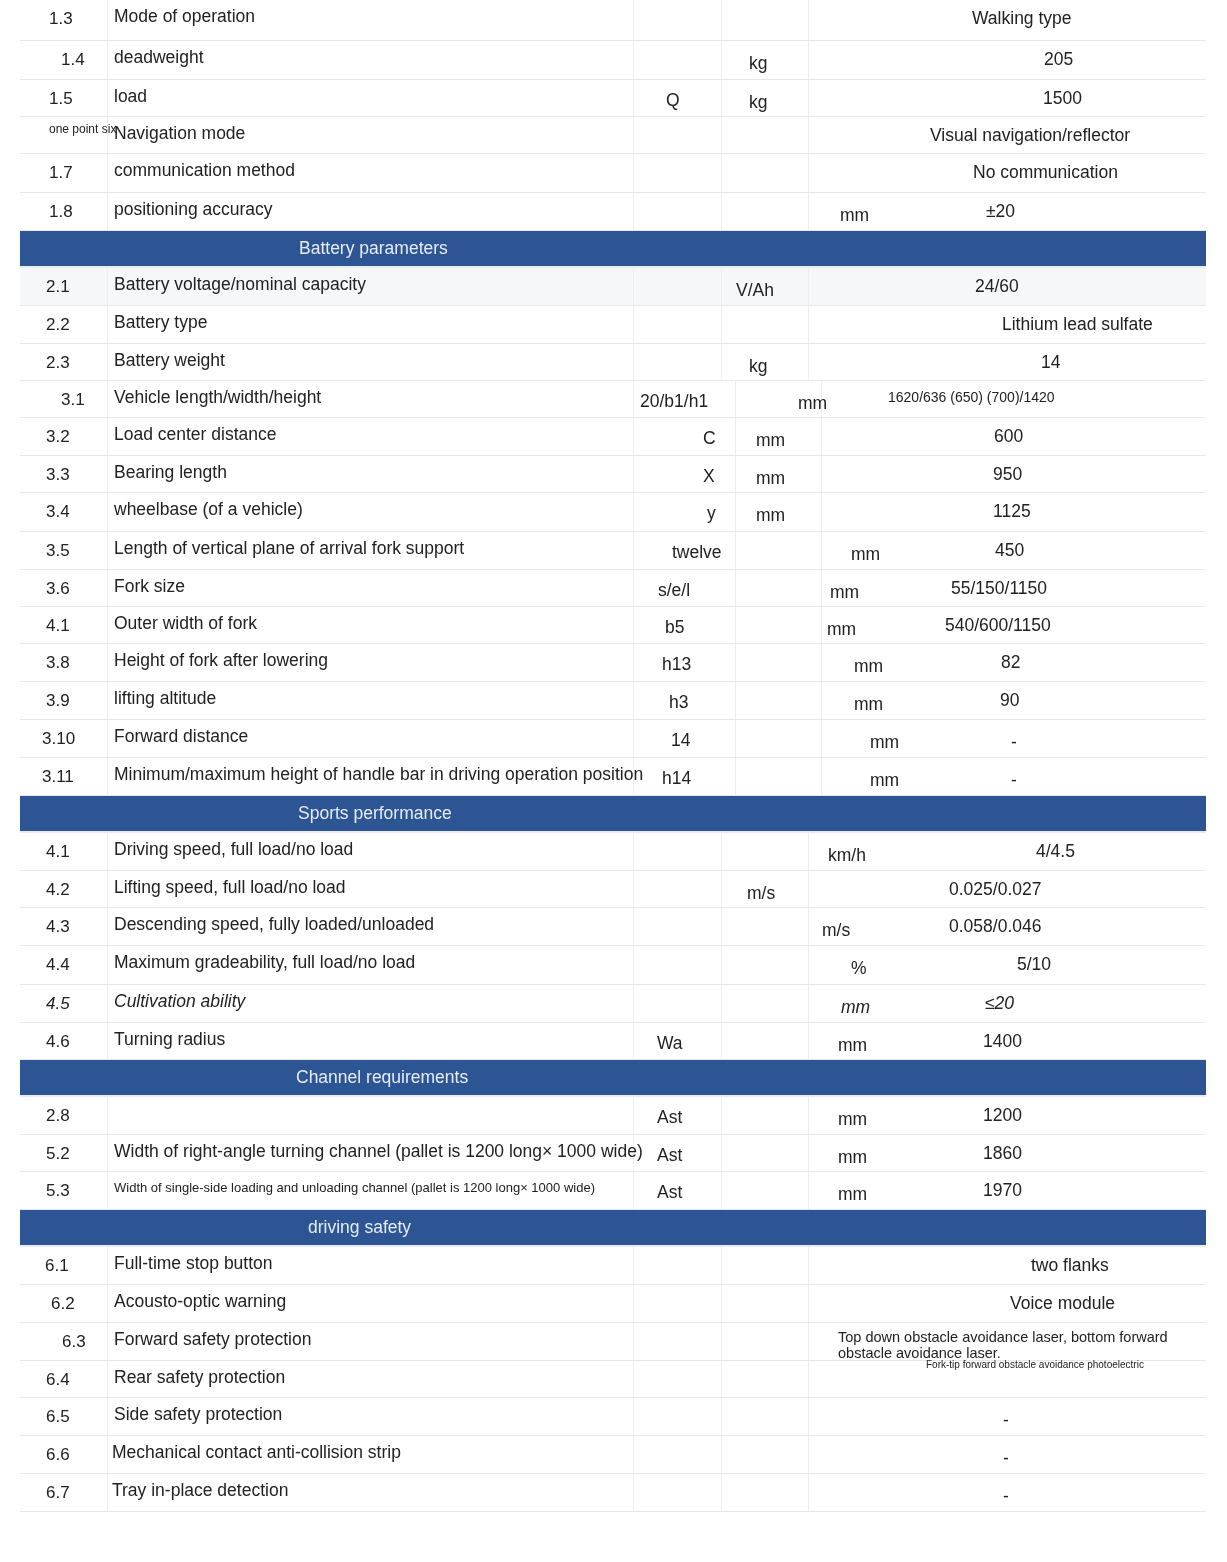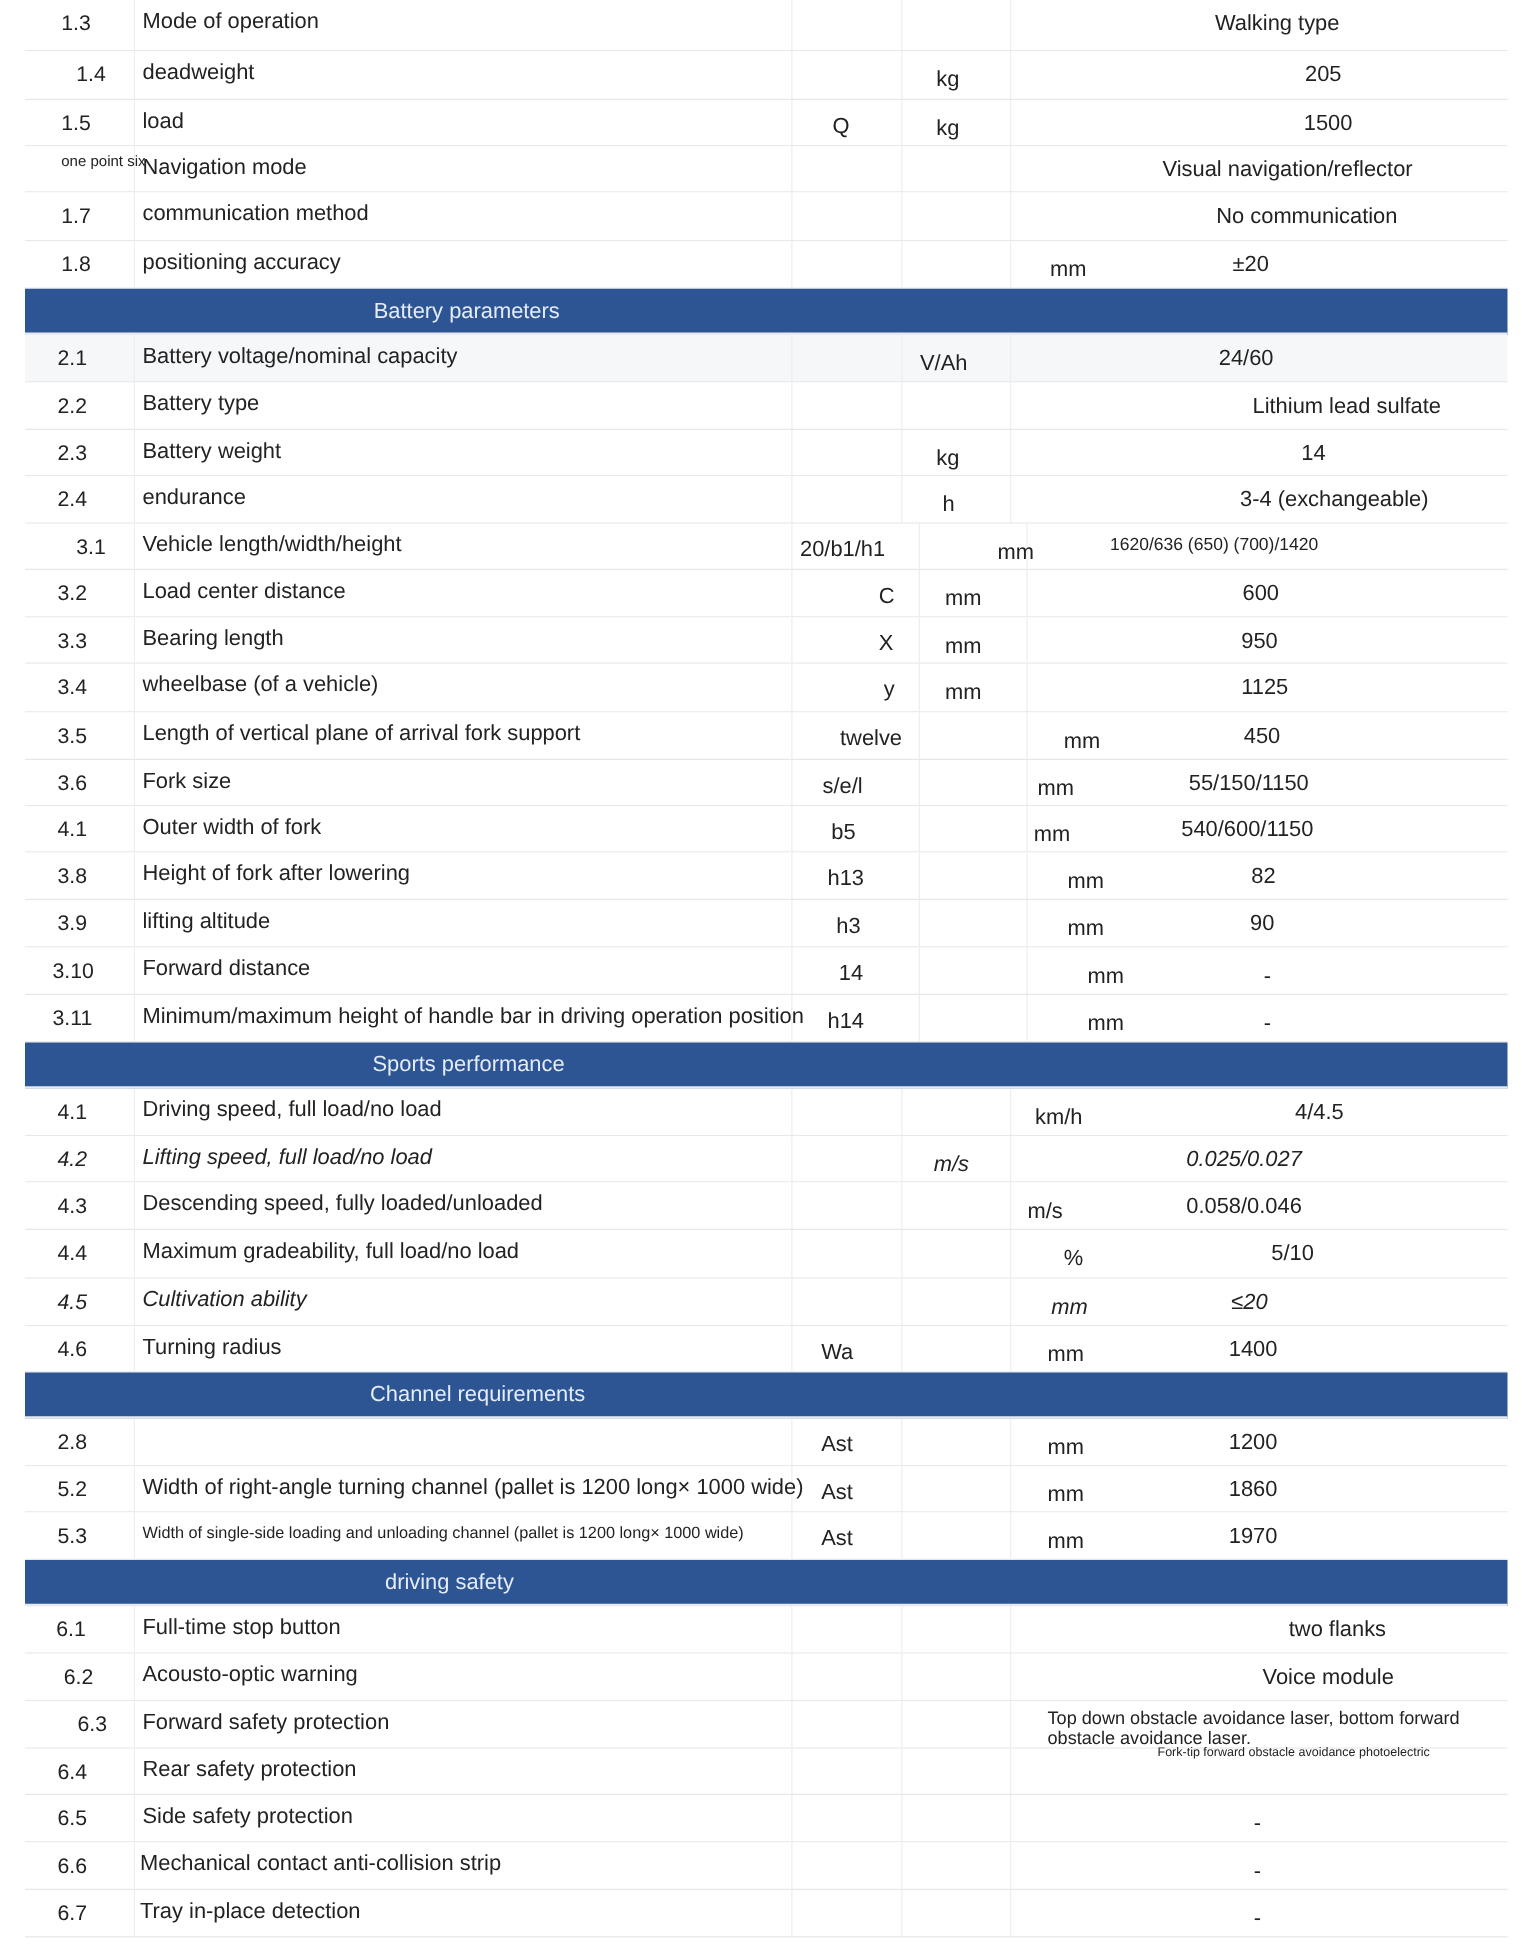"2.4" div.row { html: <div> <div></div> <div></div> <div></div> <div></div> <span>2.4</span> <span>endurance</span> <span>h</span> <span>3-4 (exchangeable)</span> </div> -> none }
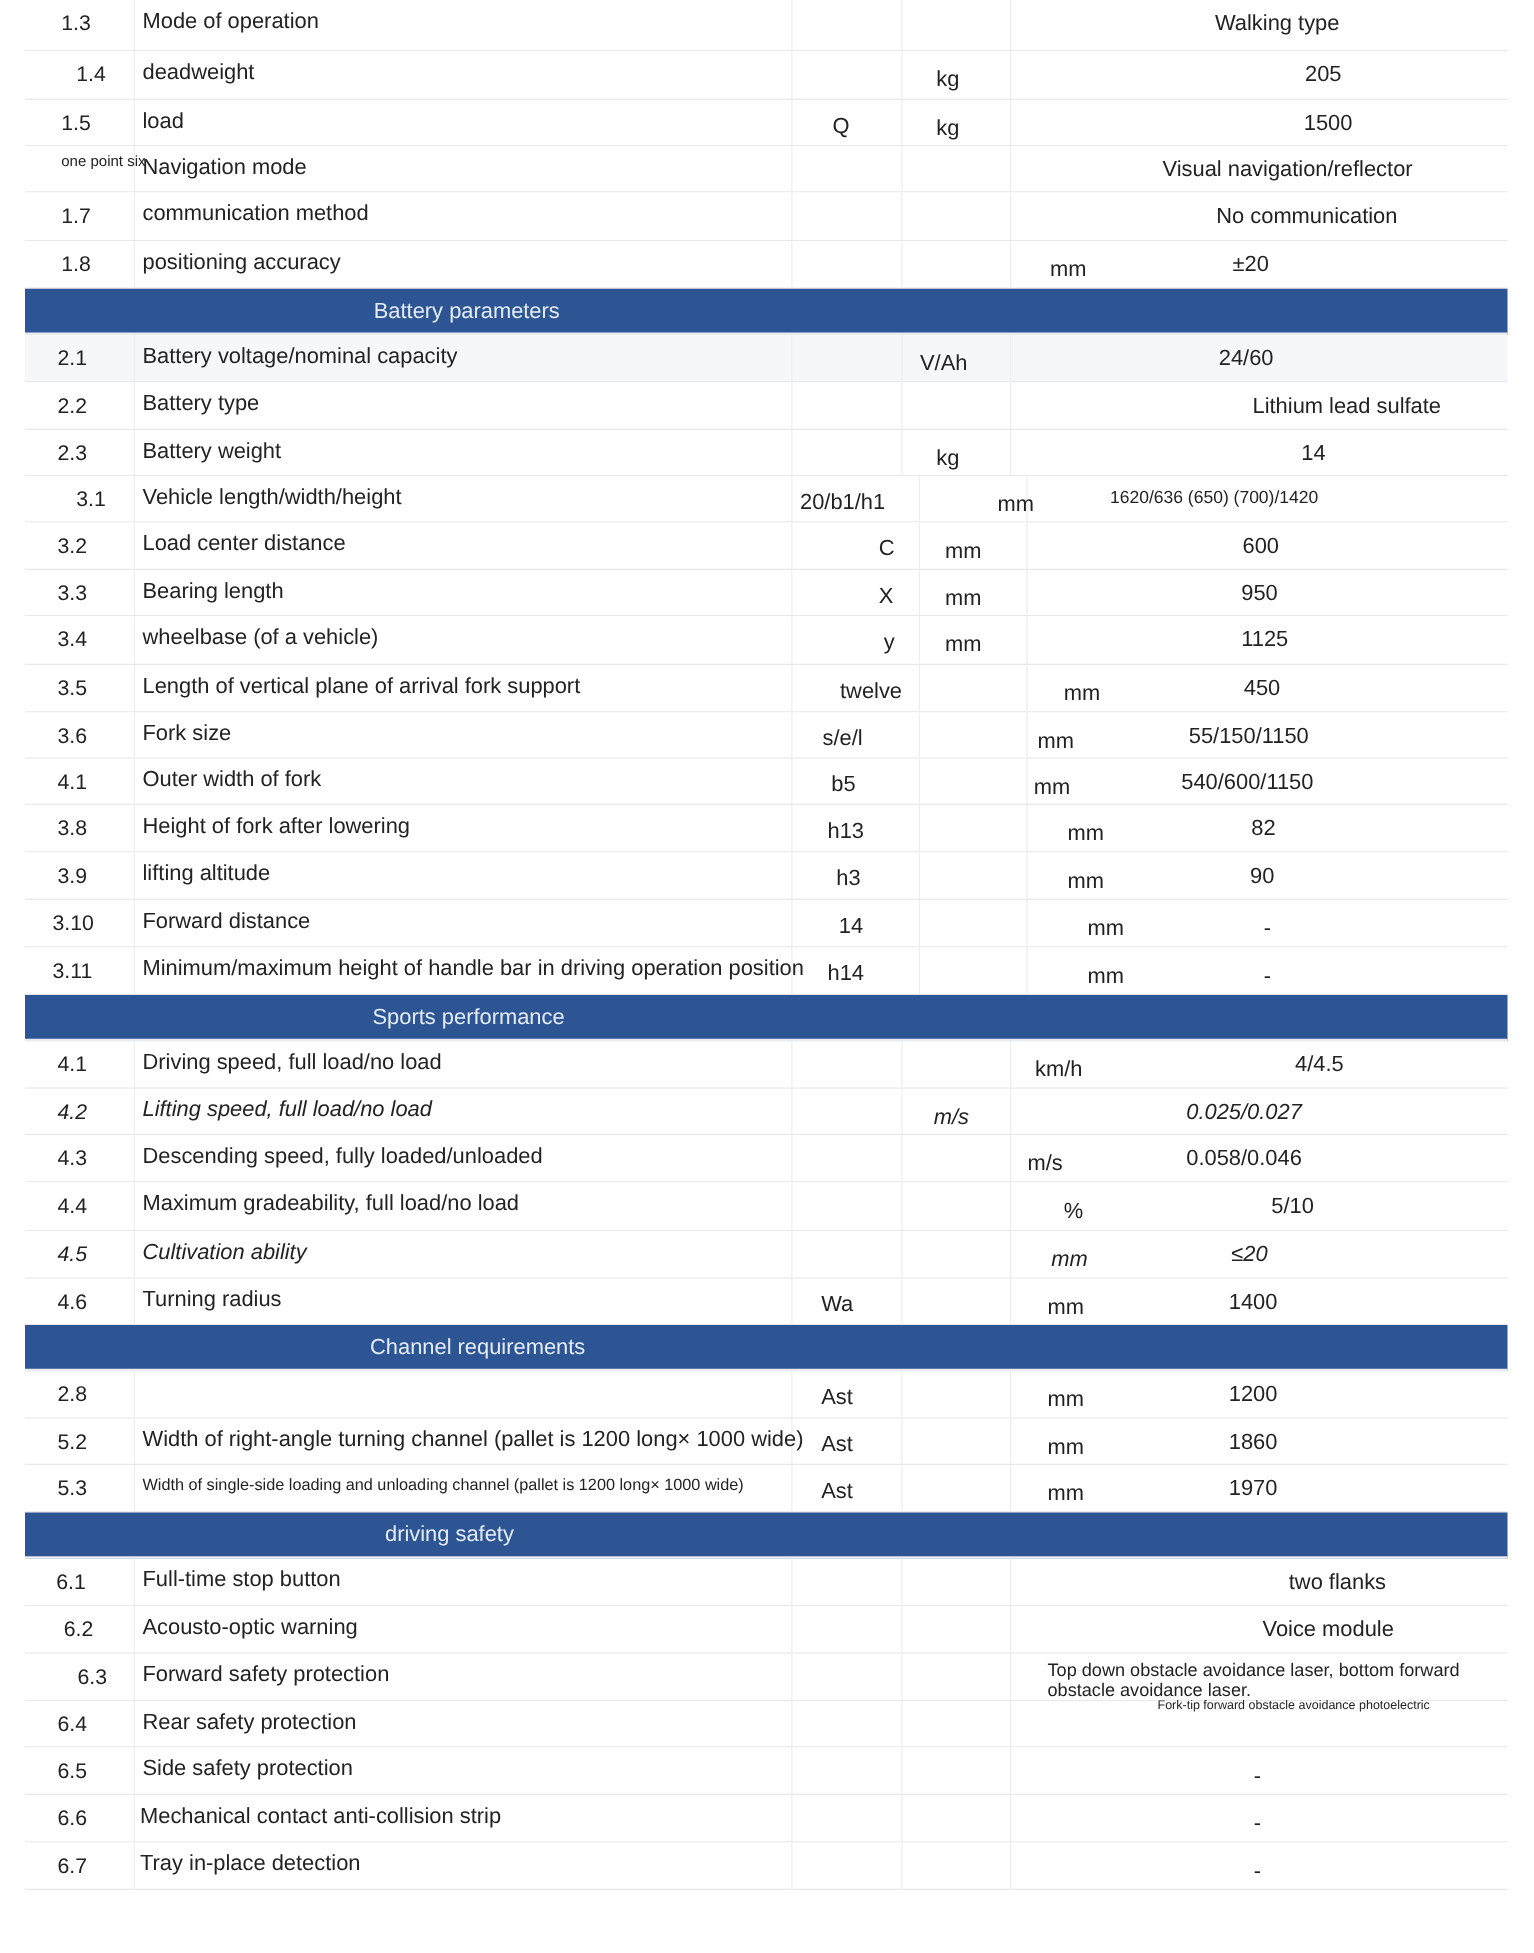"4.2" div.row { font-style: italic -> none }
